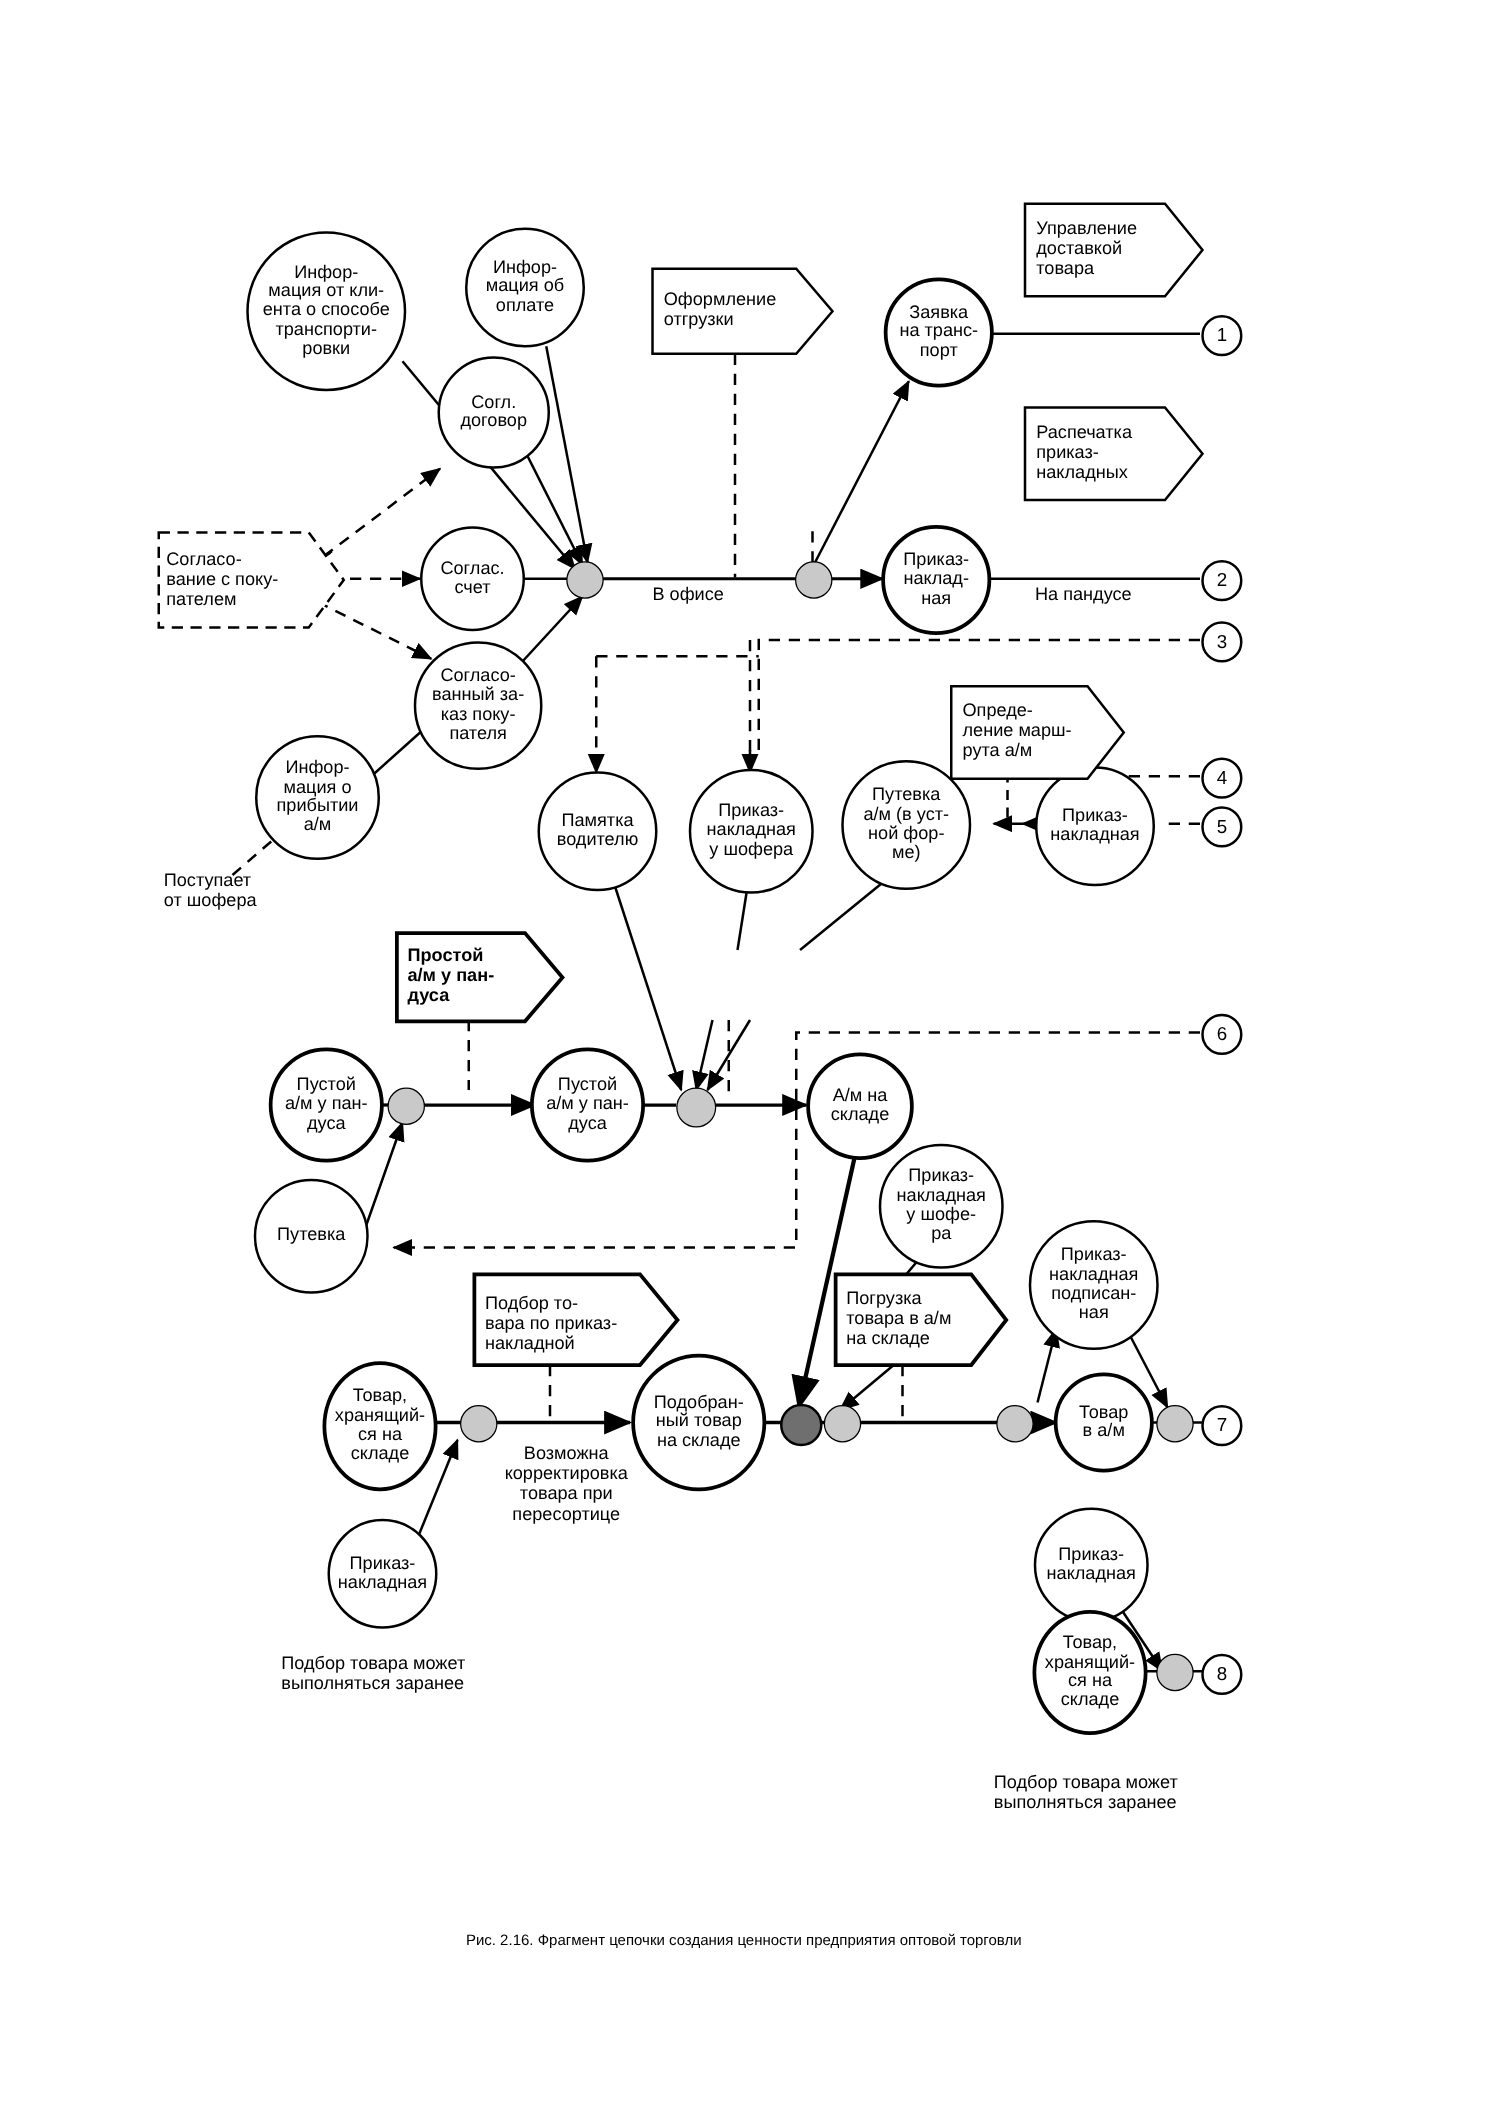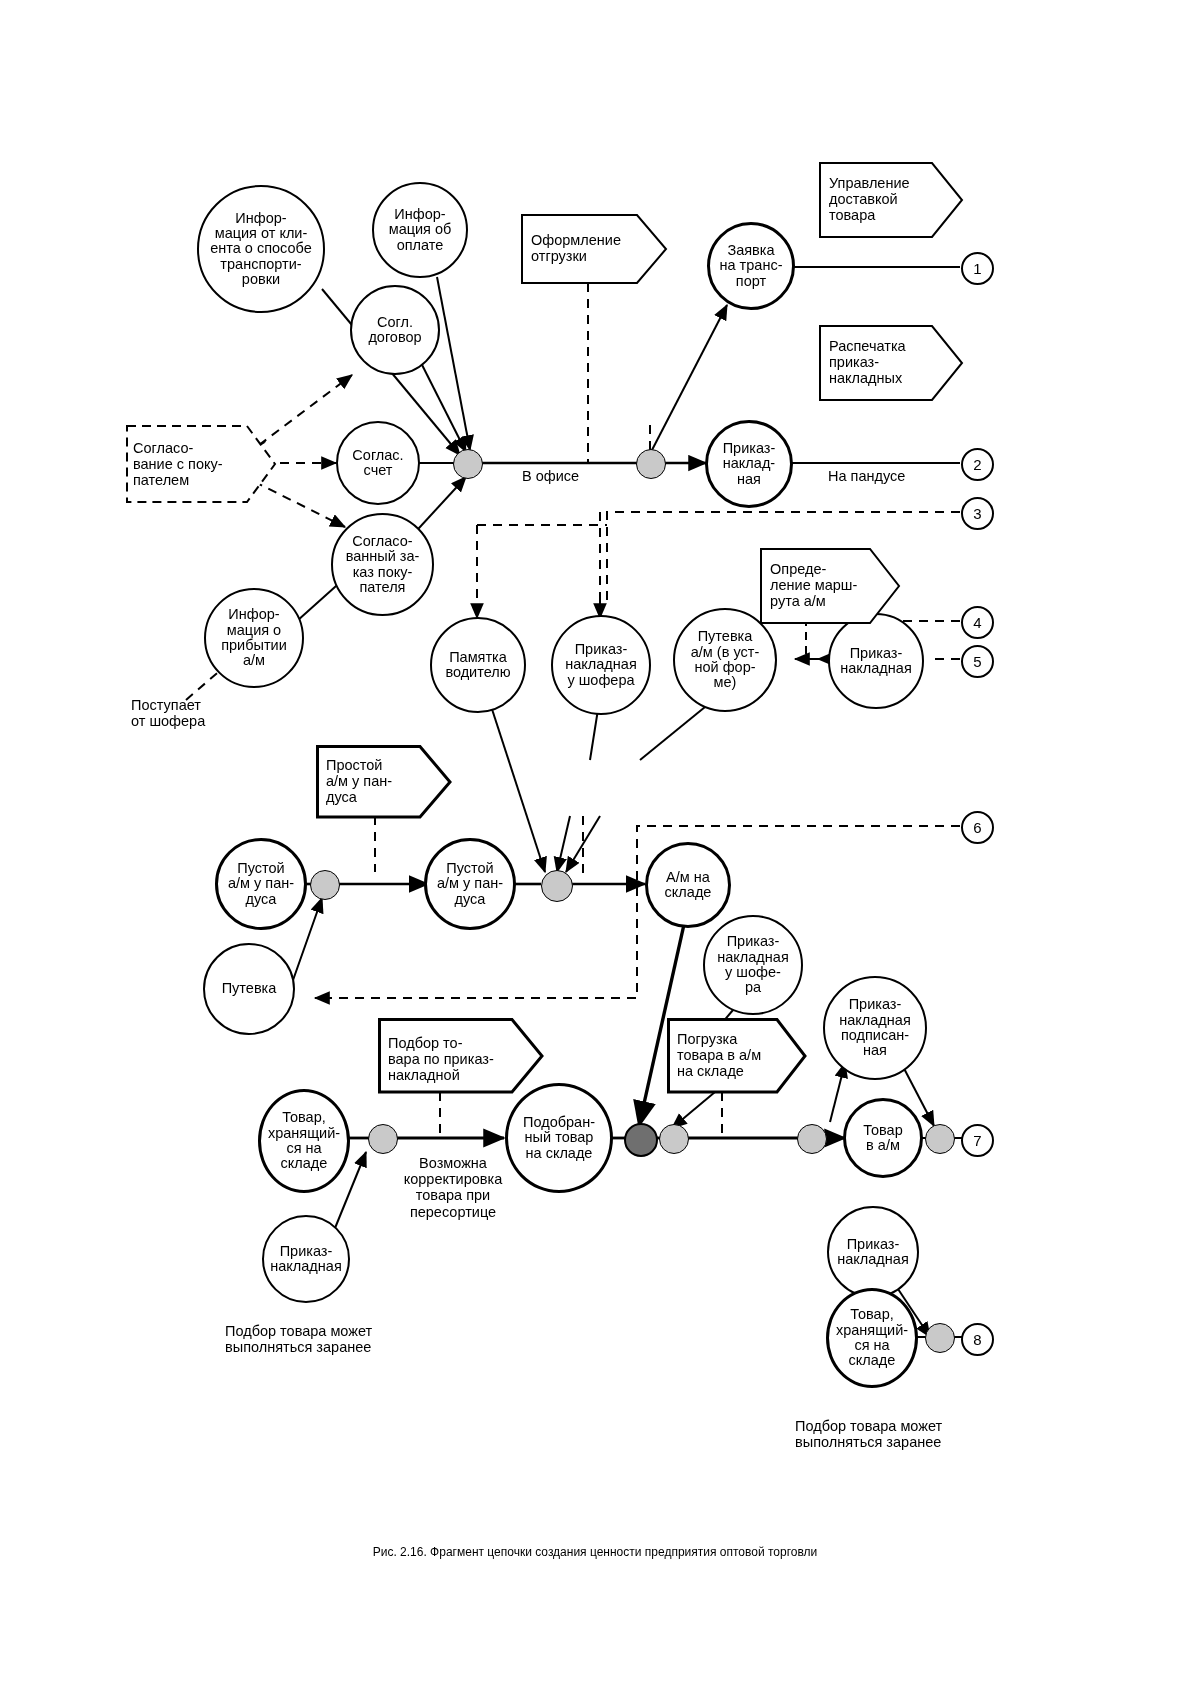"Простой" div.chevwrap { font-weight: none -> bold }
